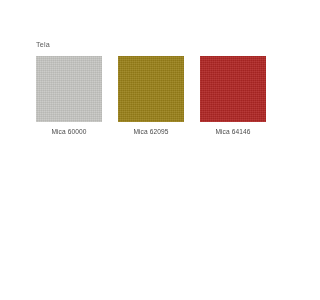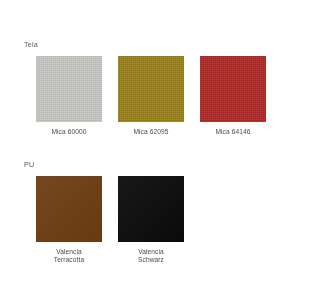"Tela" .group-title { margin: 0 0 7px 24px -> 0 0 7px 36px }
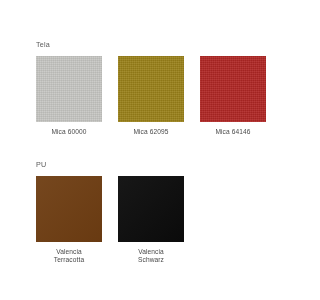"PU" section.group { html: <section> <h2>PU</h2> <div> <div> <div></div> <div>Valencia Terracotta</div> </div> <div> <div></div> <div>Valencia Schwarz</div> </div> </div> </section> -> none }
